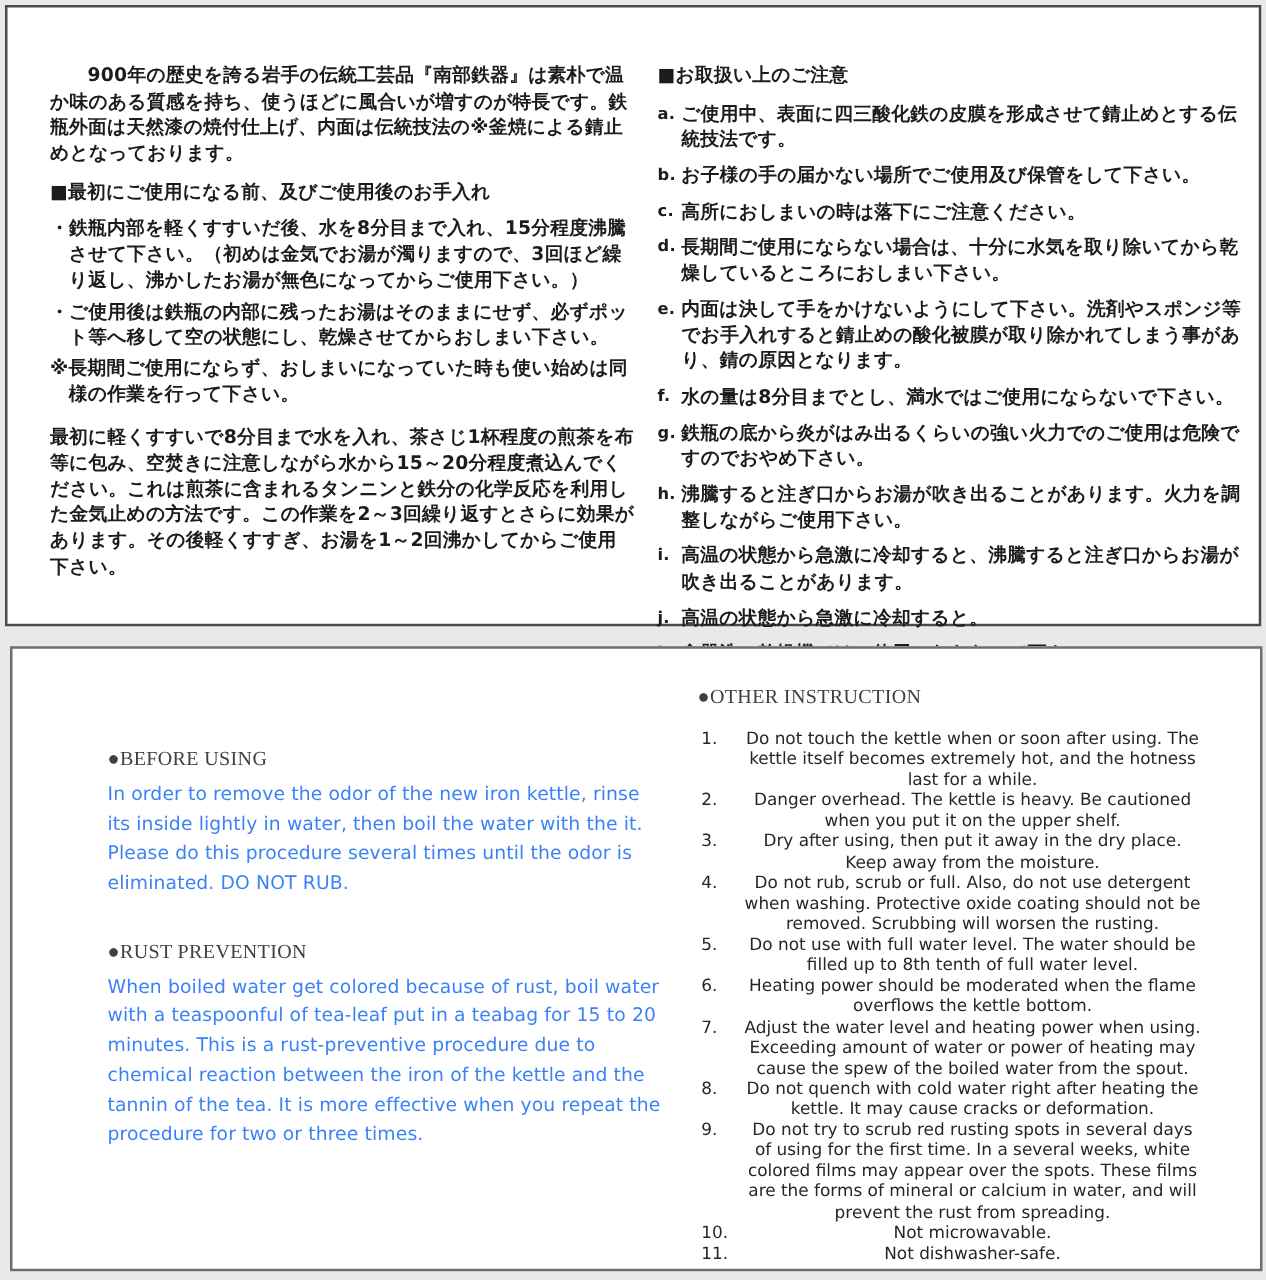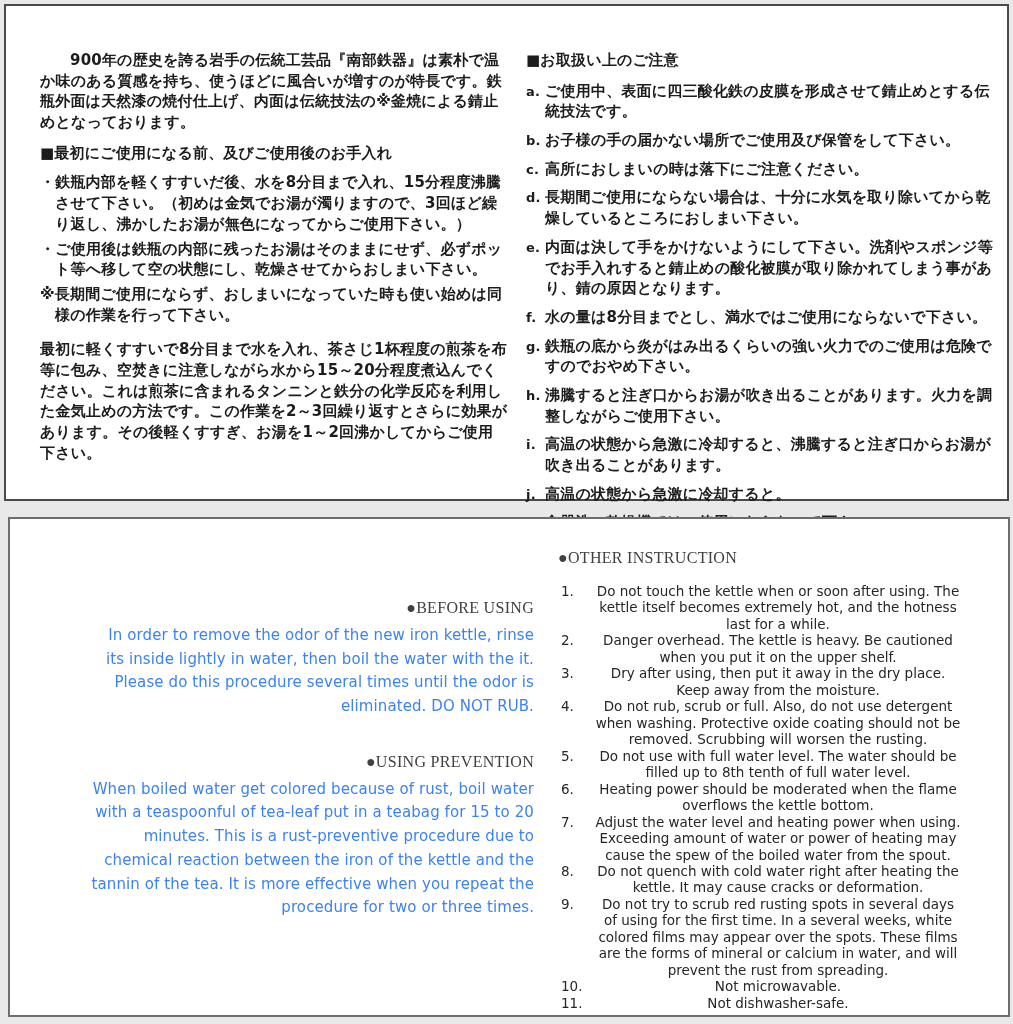"●BEFORE USING" .en-left { text-align: right -> none }
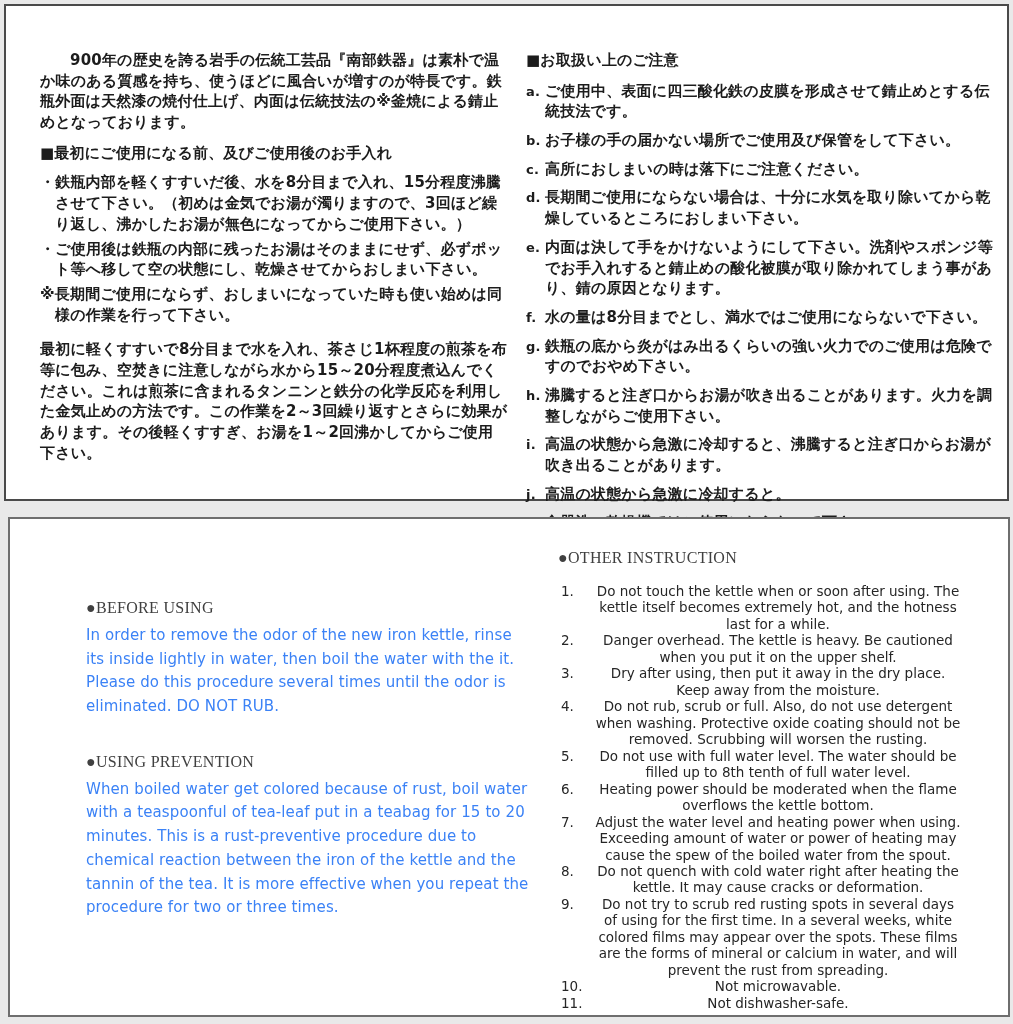"●USING PREVENTION" h3.en-heading { text: USING -> RUST }
